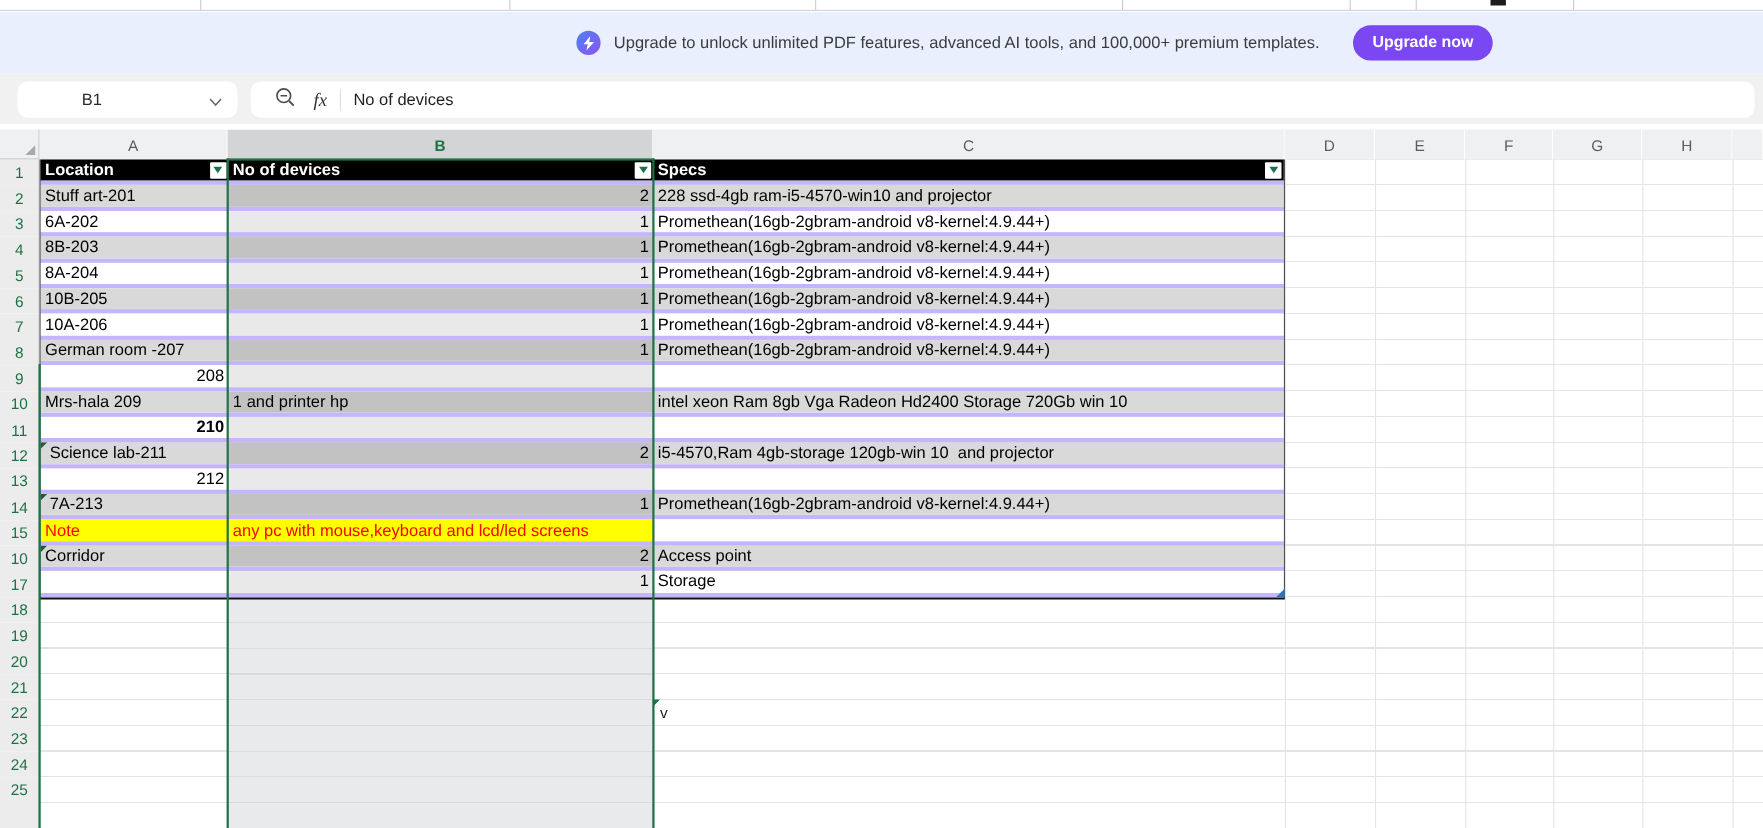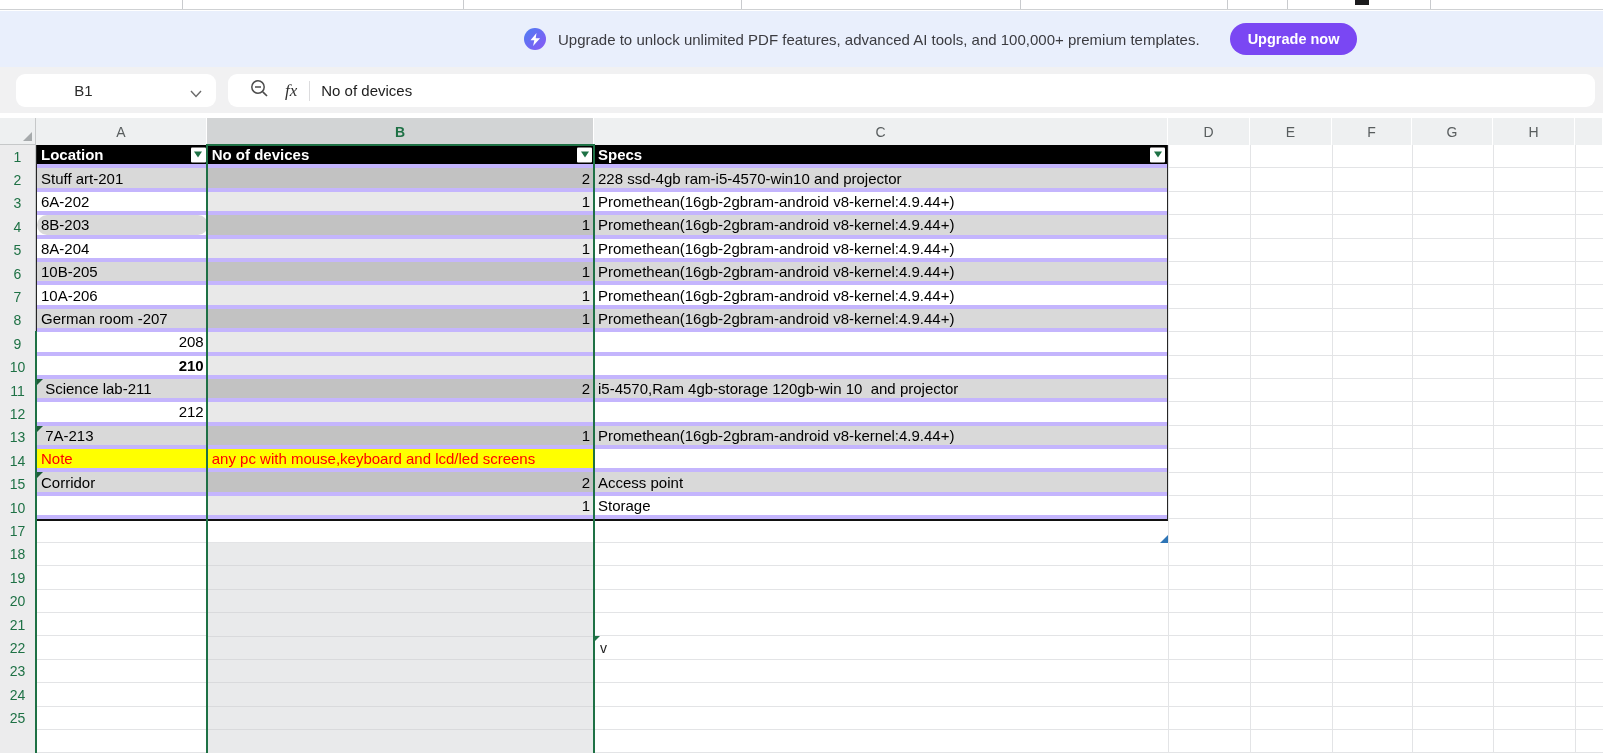"8B-203" div.cell { border-radius: 10px -> none }
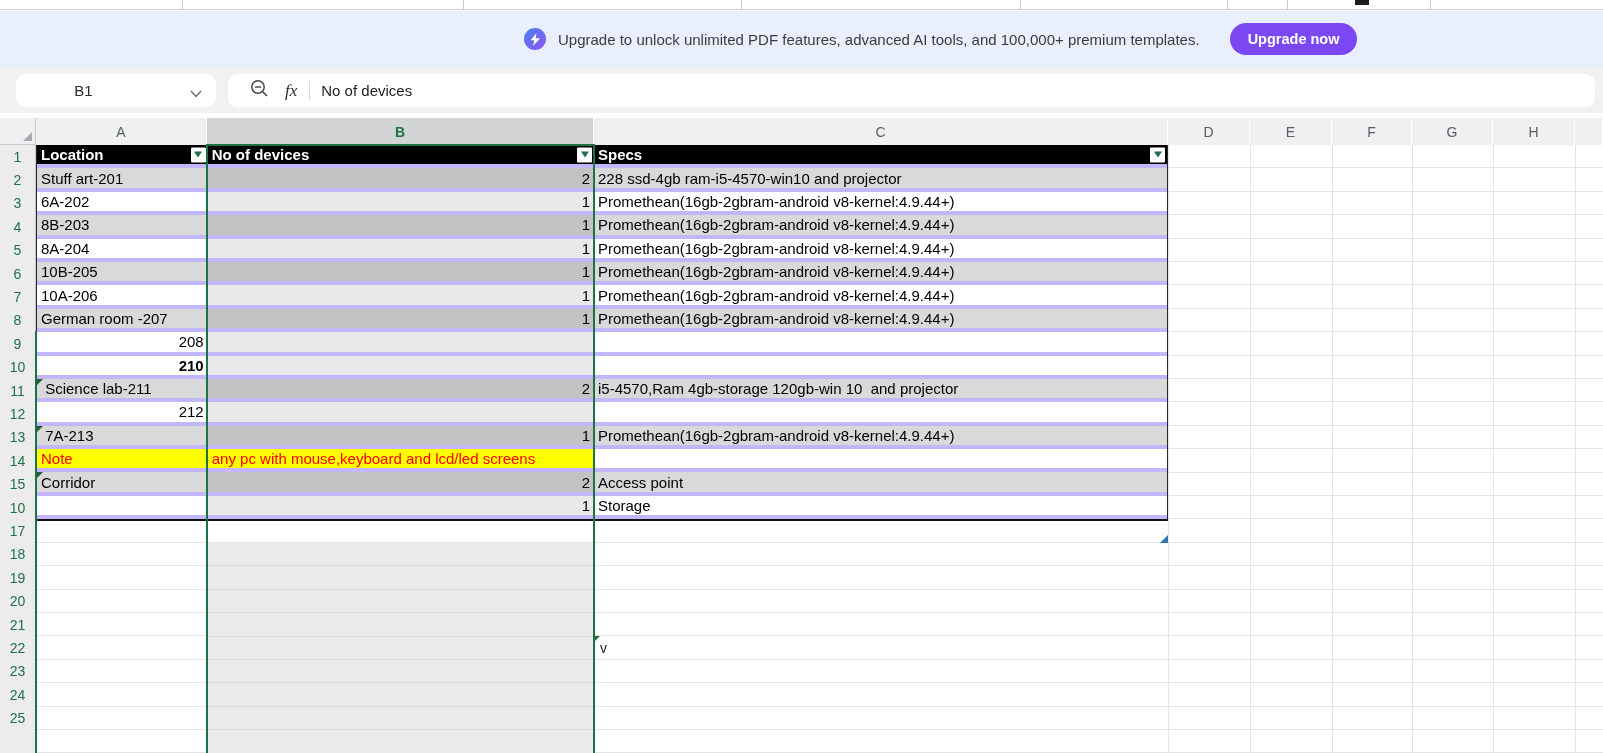"Mrs-hala 209" div.trow { html: none -> <div> <div>Mrs-hala 209</div> <div>1 and printer hp</div> <div>intel xeon Ram 8gb Vga Radeon Hd2400 Storage 720Gb win 10</div> </div> }
